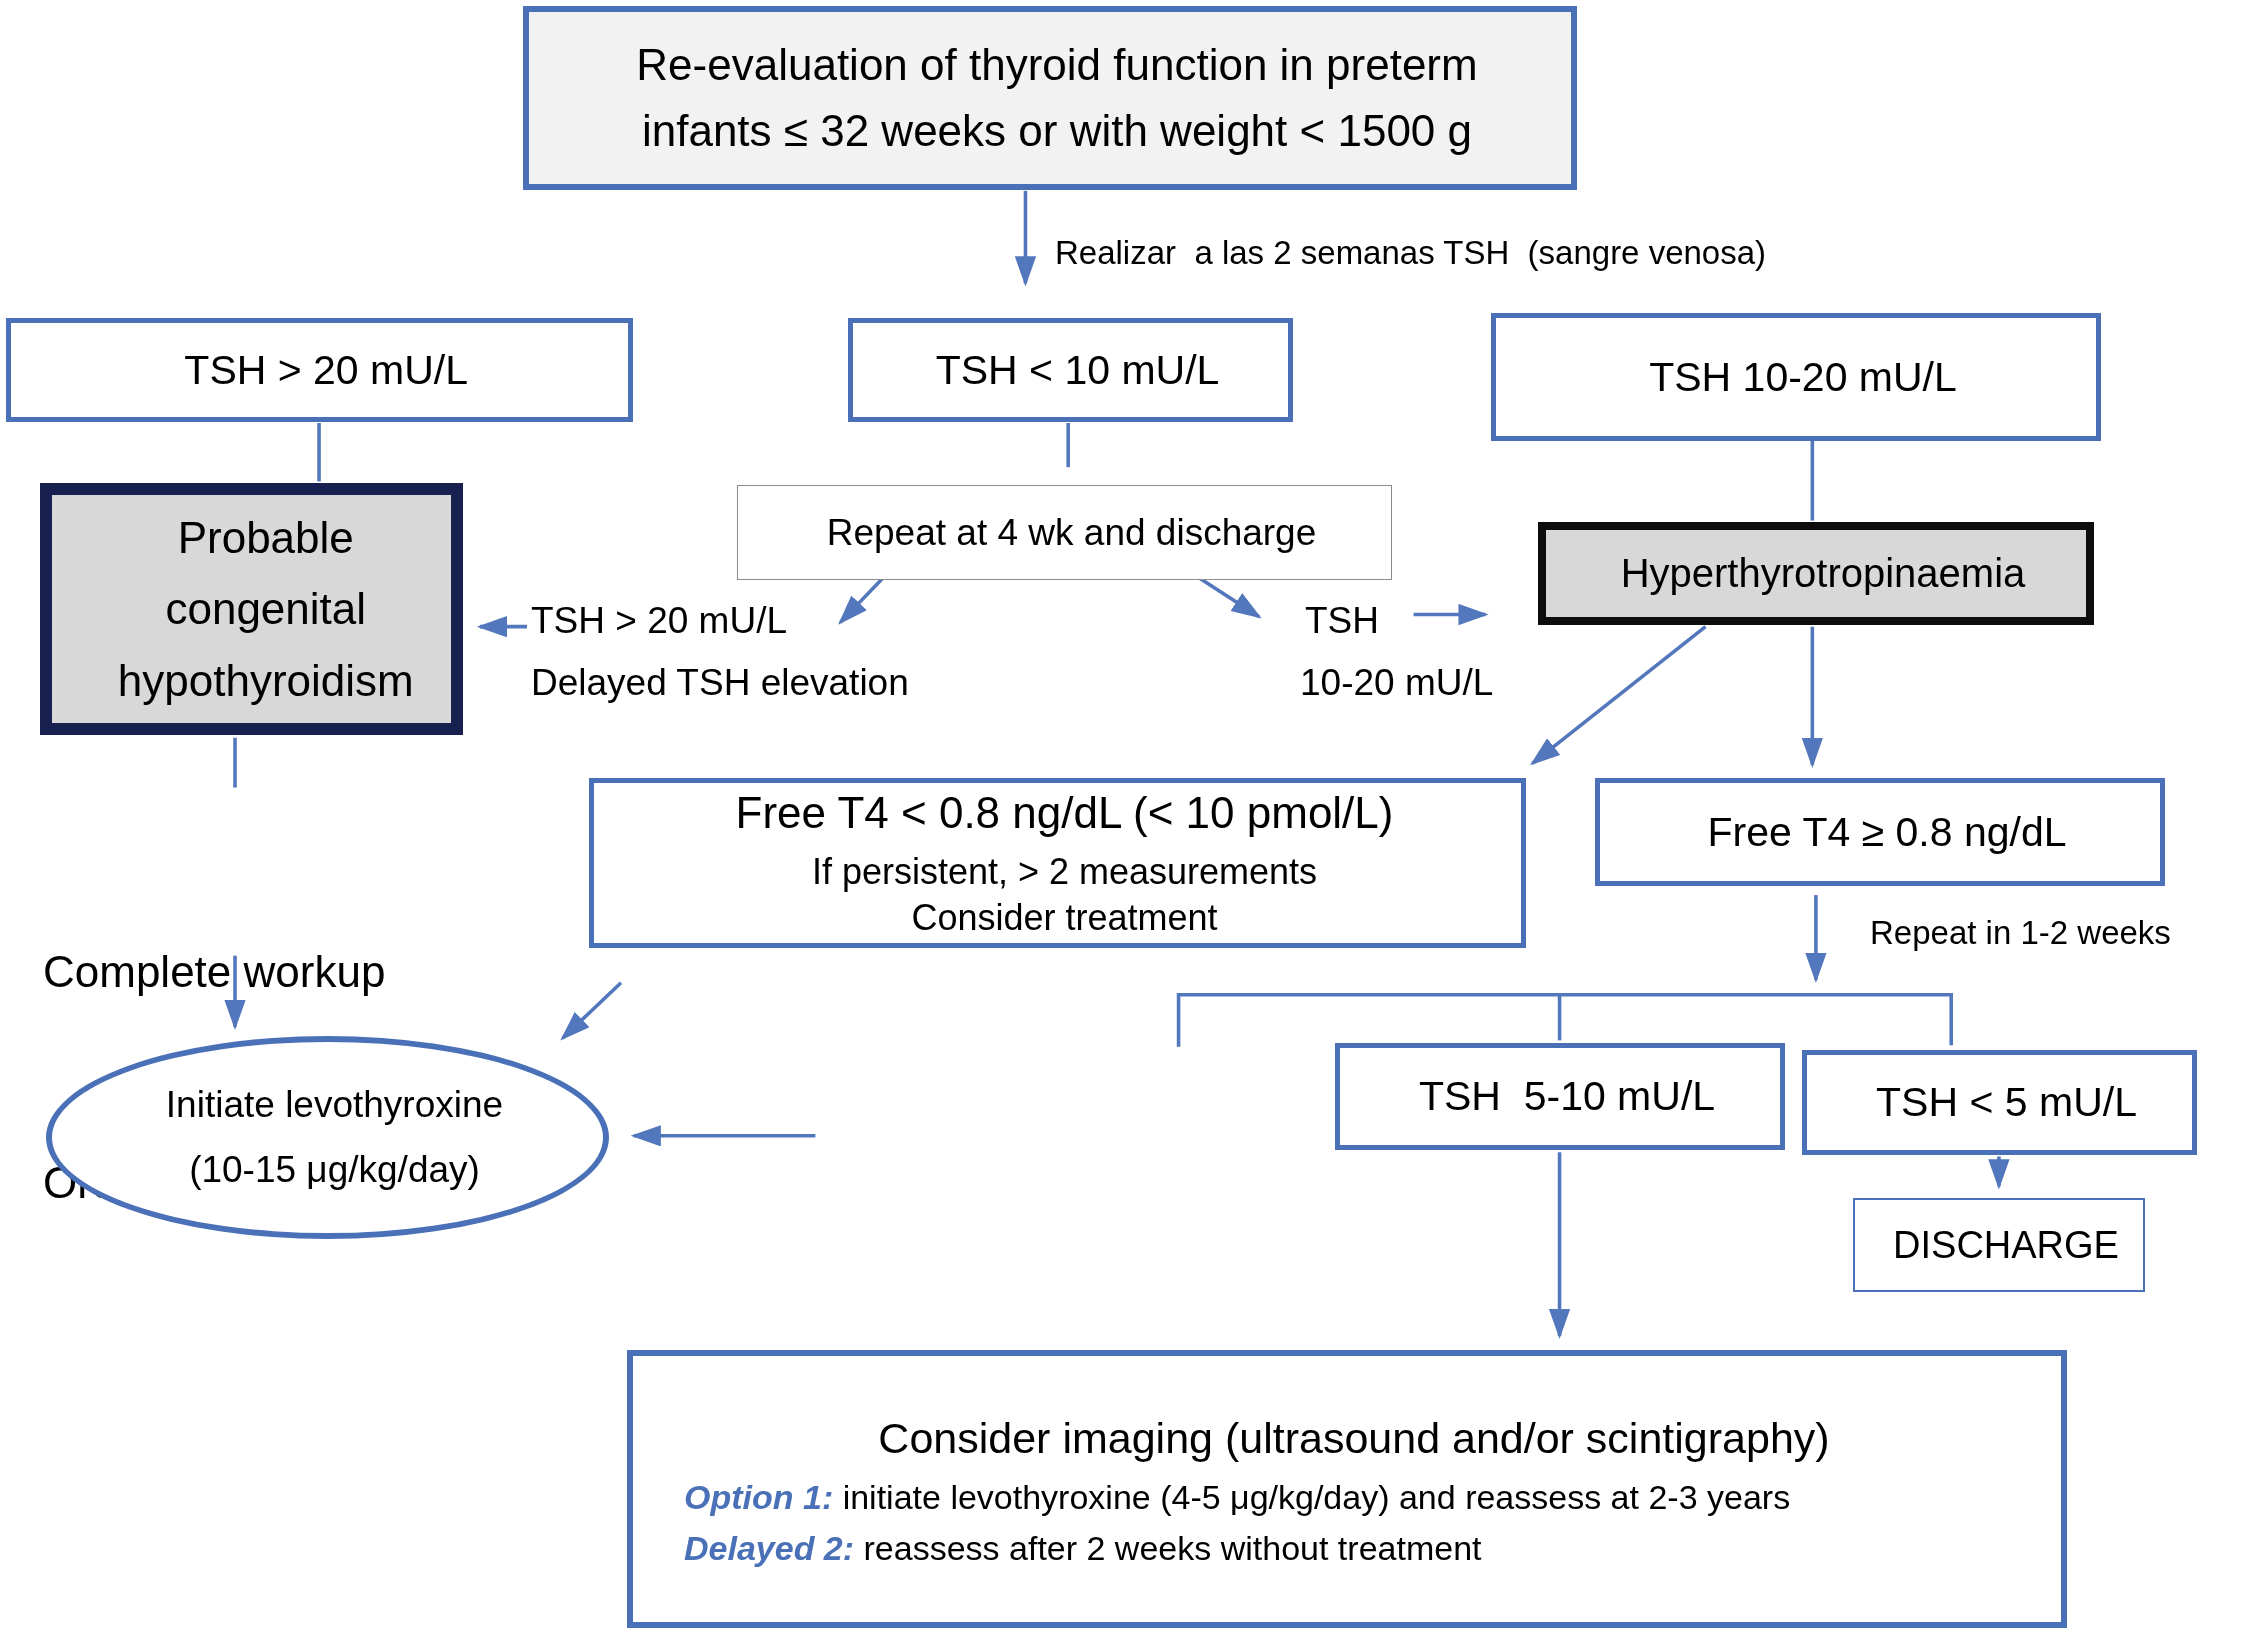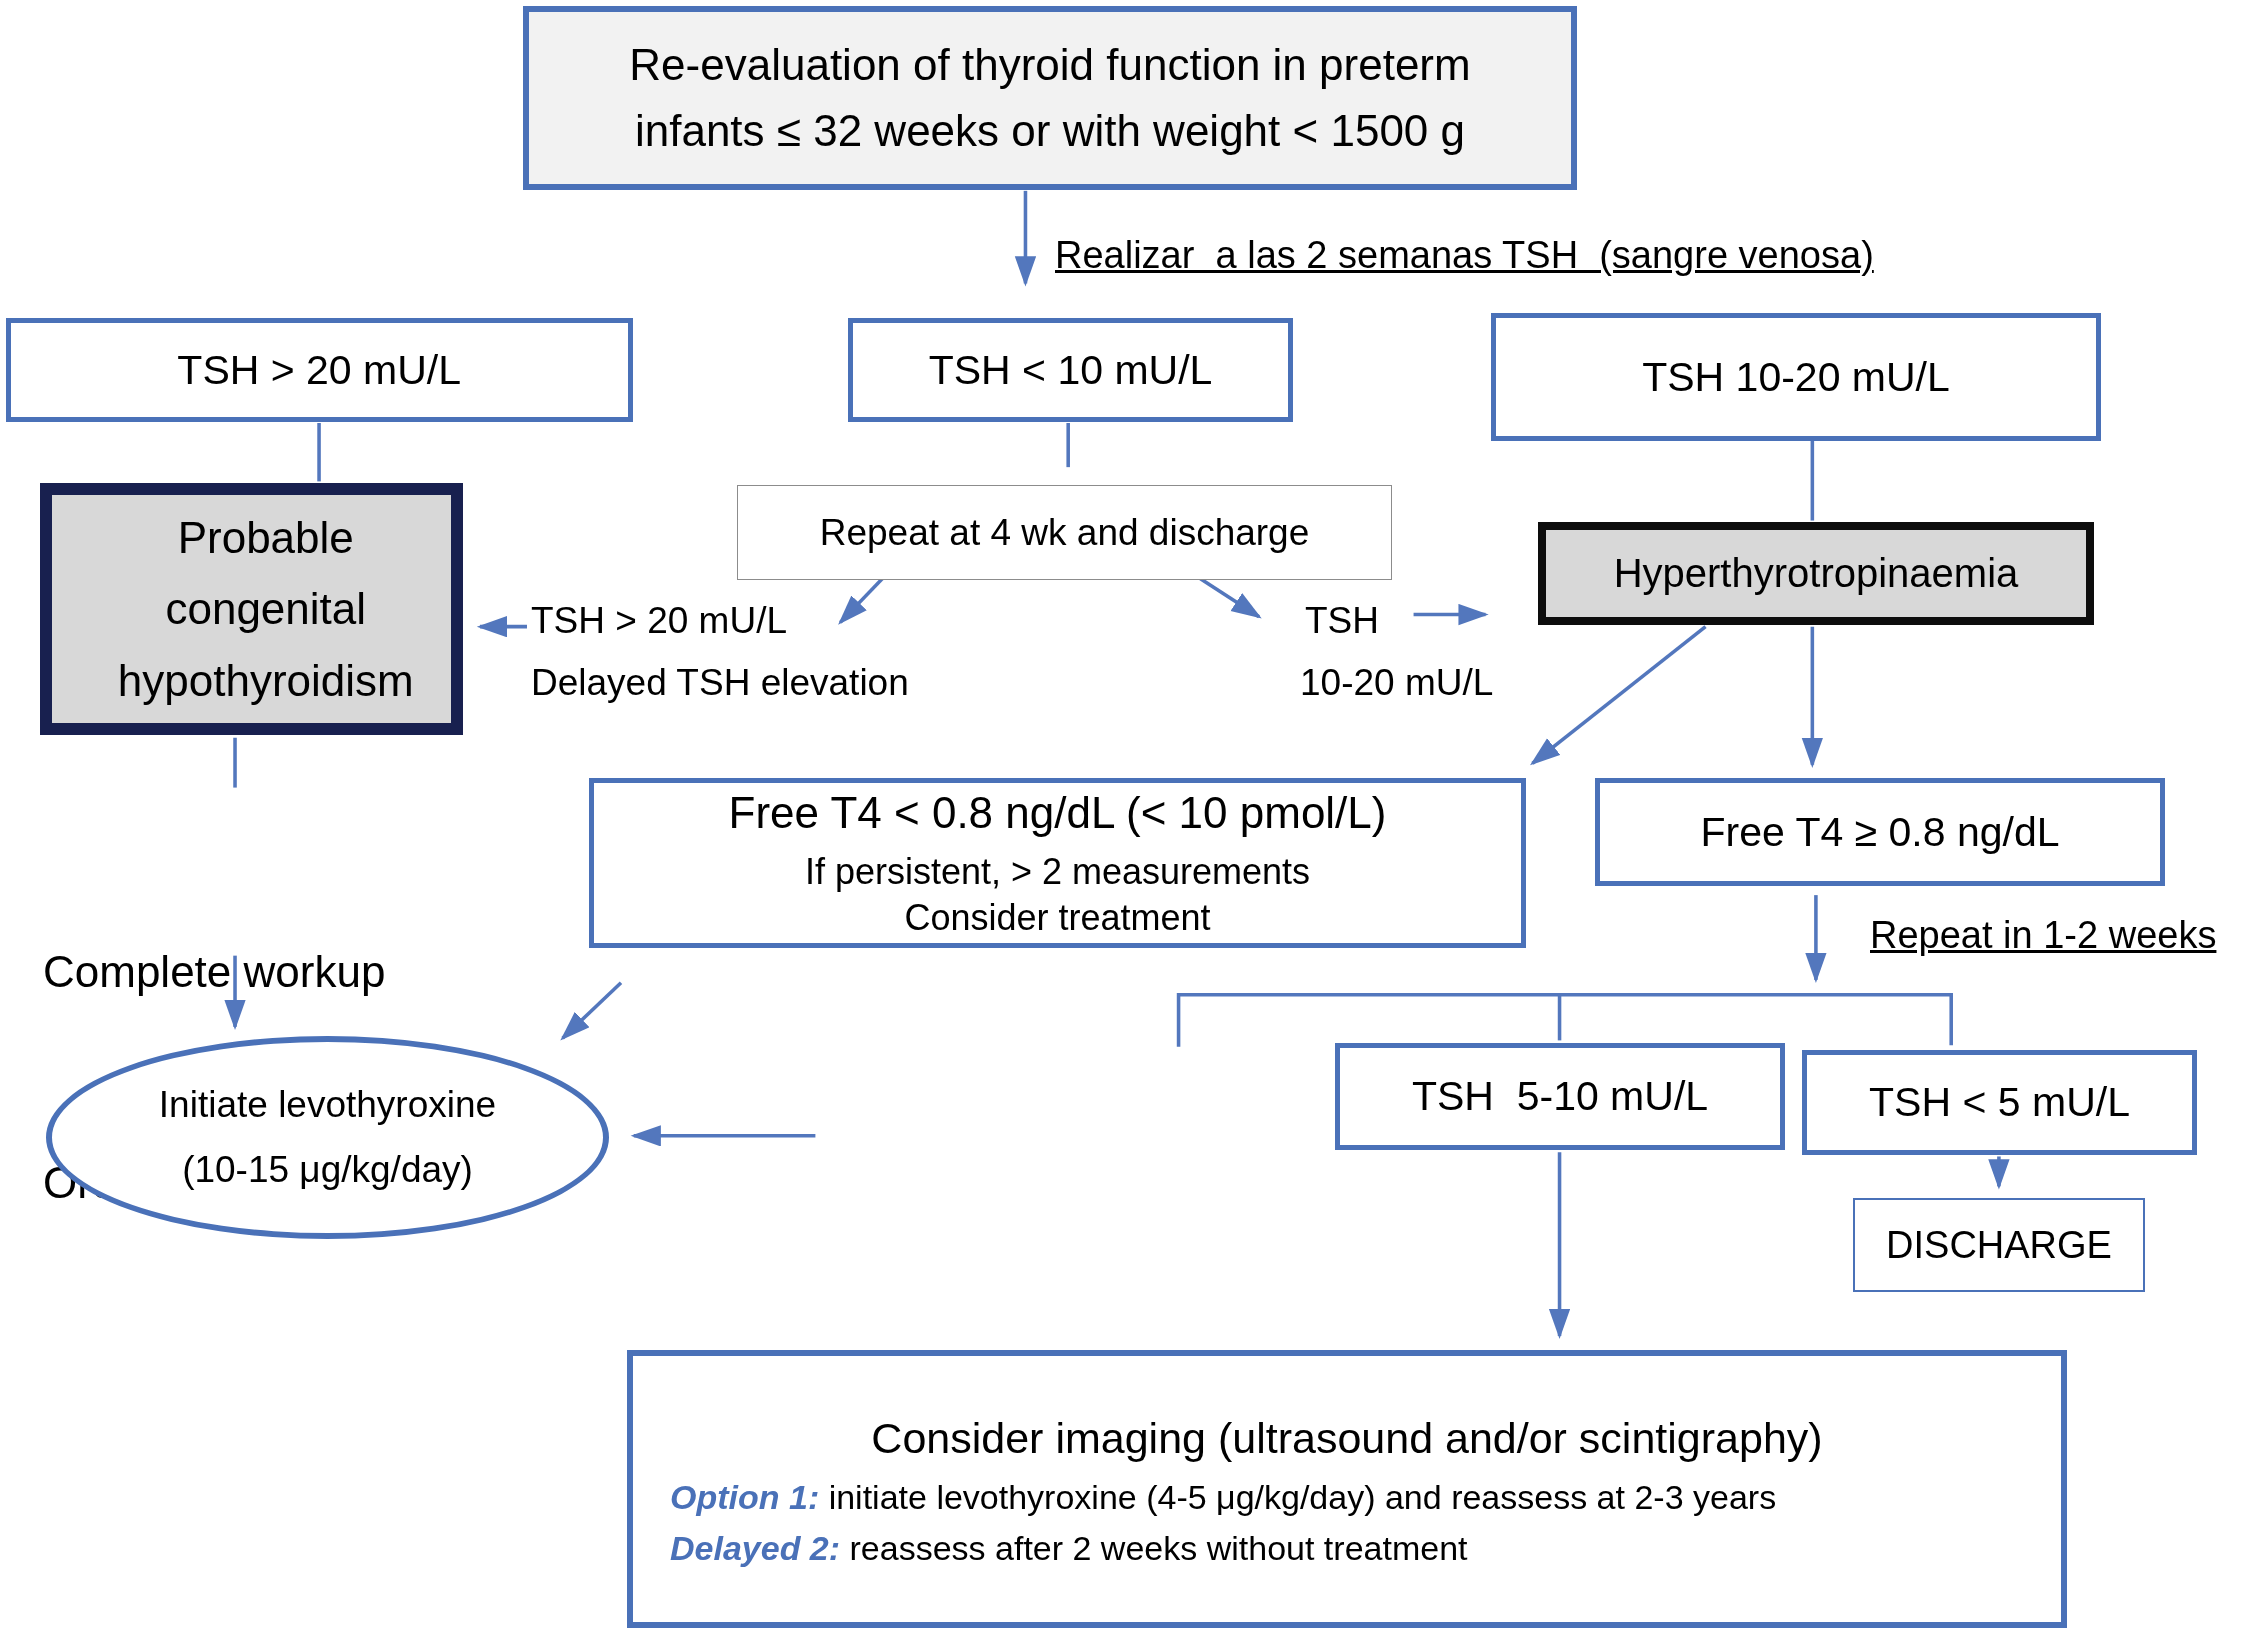"Re-evaluation of thyroid function in" .node { padding-left: none -> 14px }
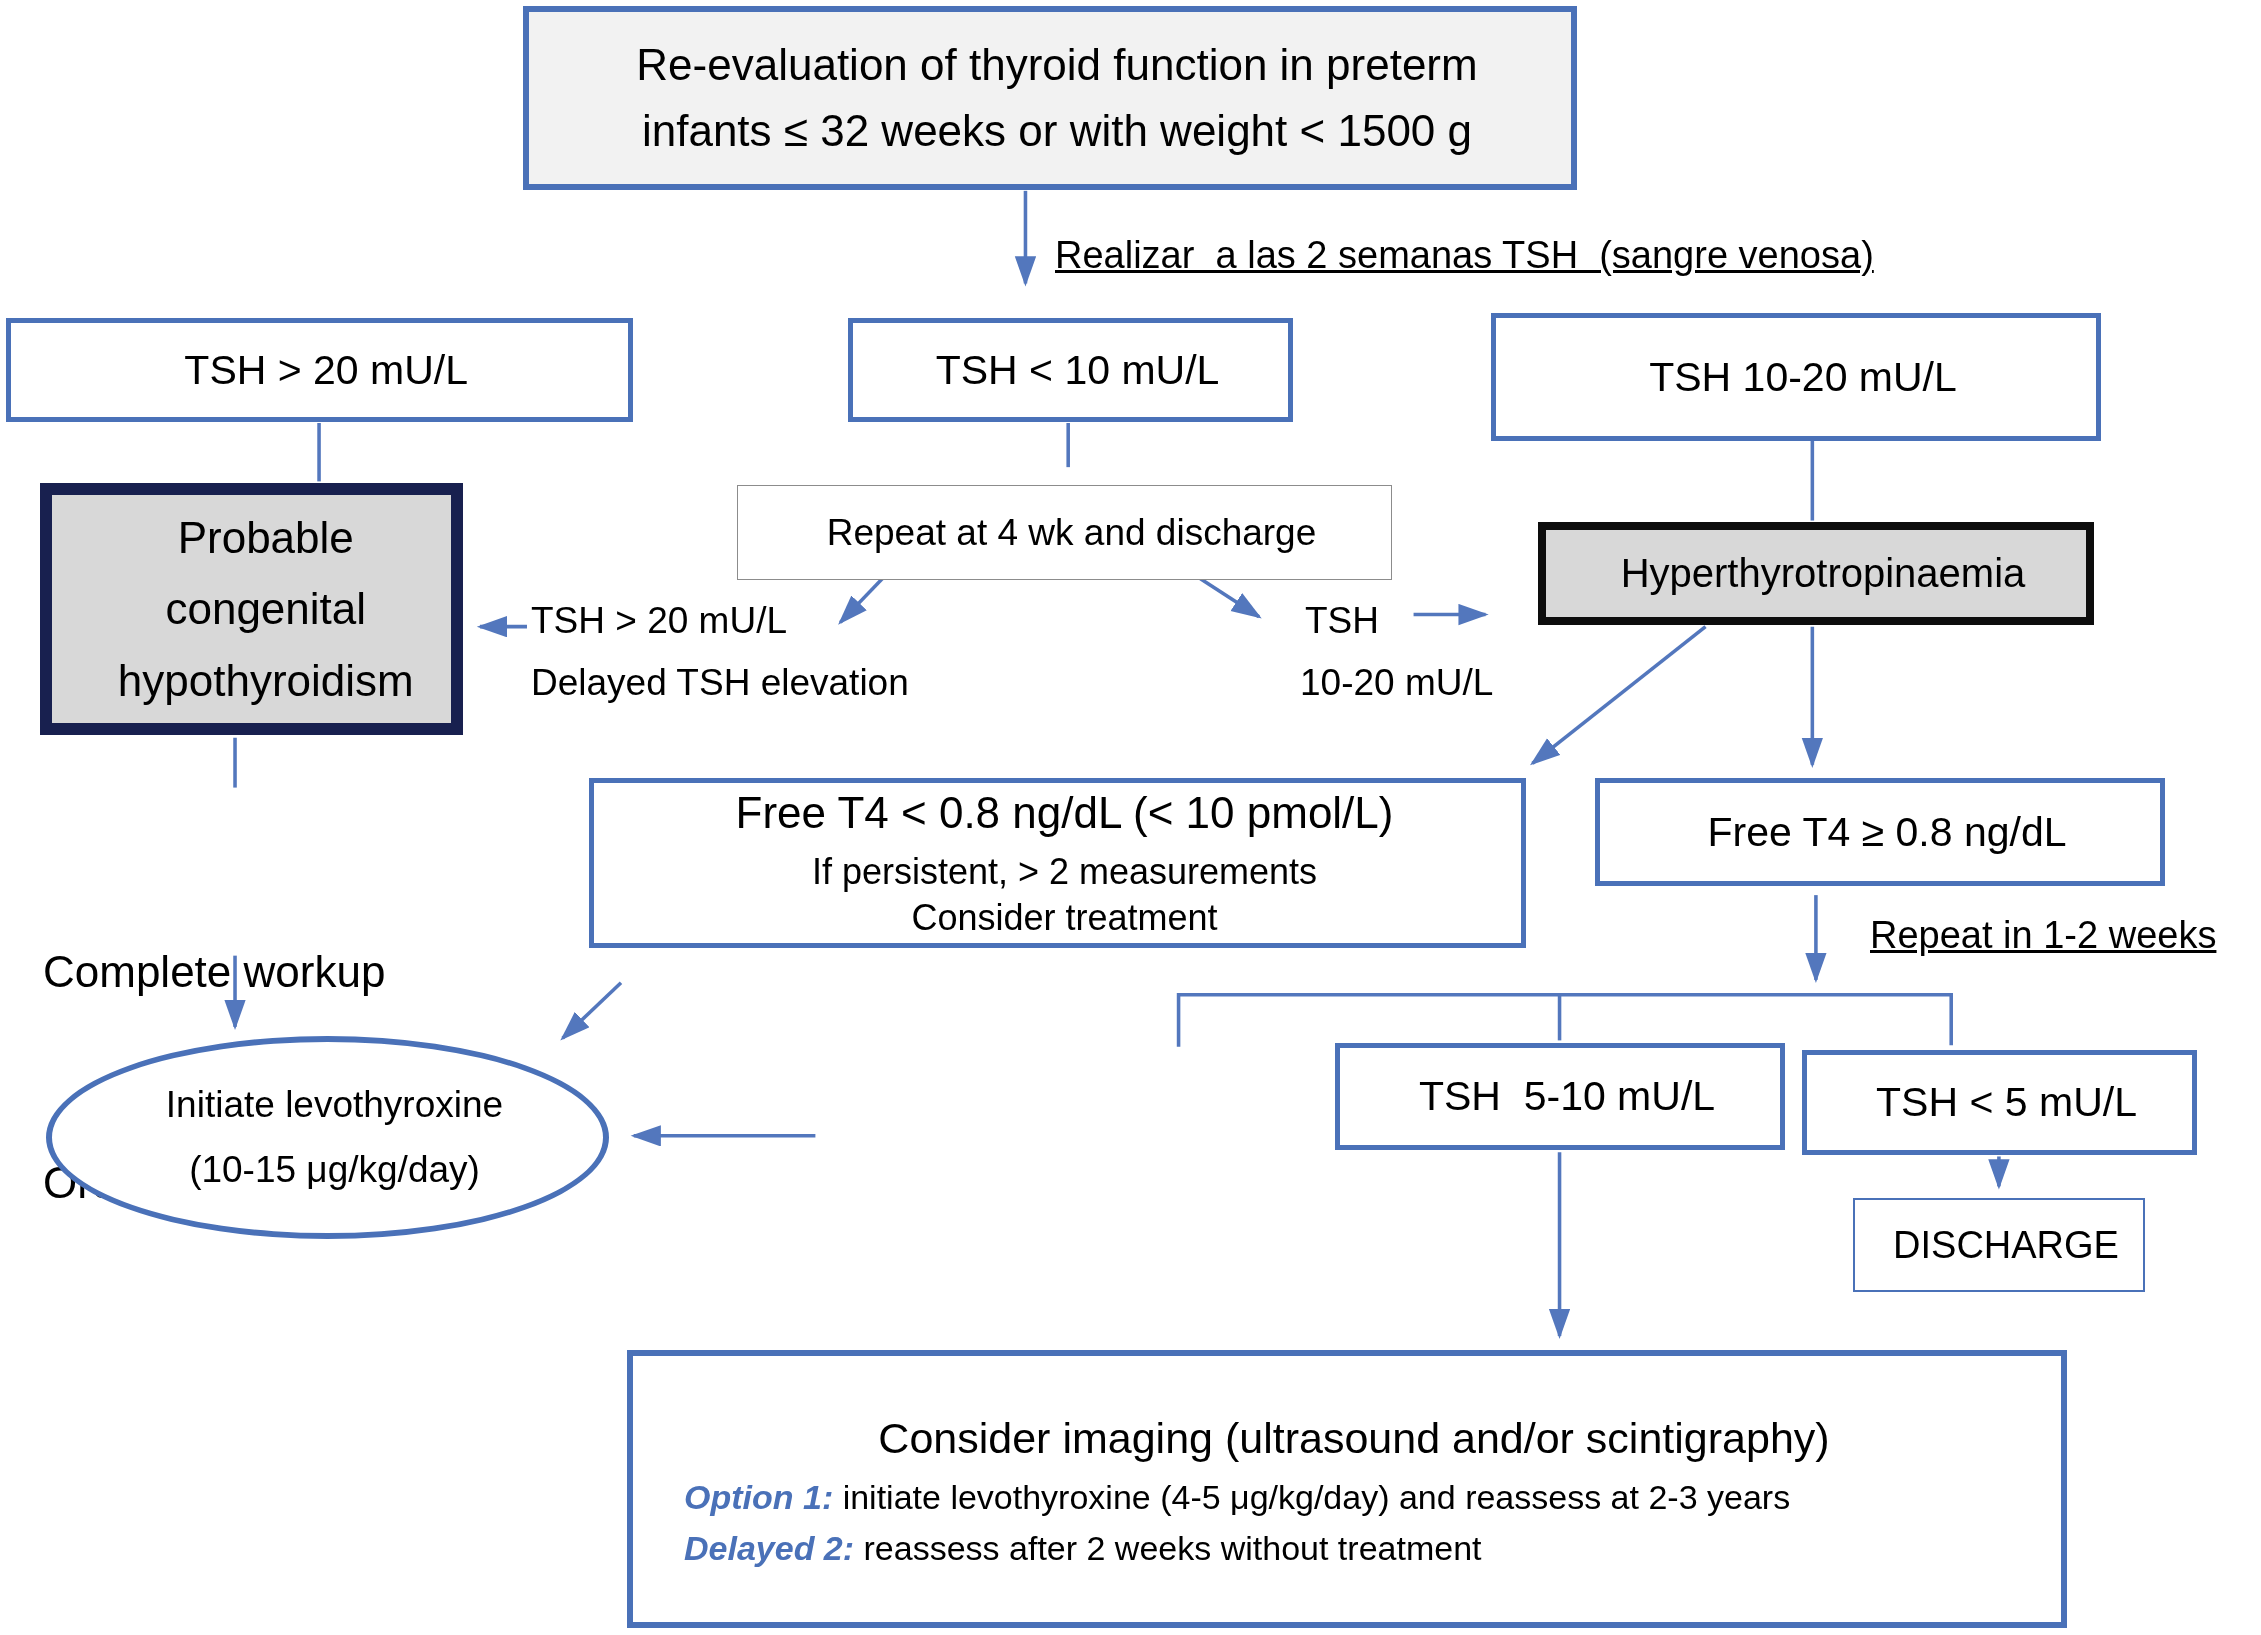"Realizar a las 2 semanas" .small-label { font-size: 38px -> 33px; text-decoration: underline -> none }
